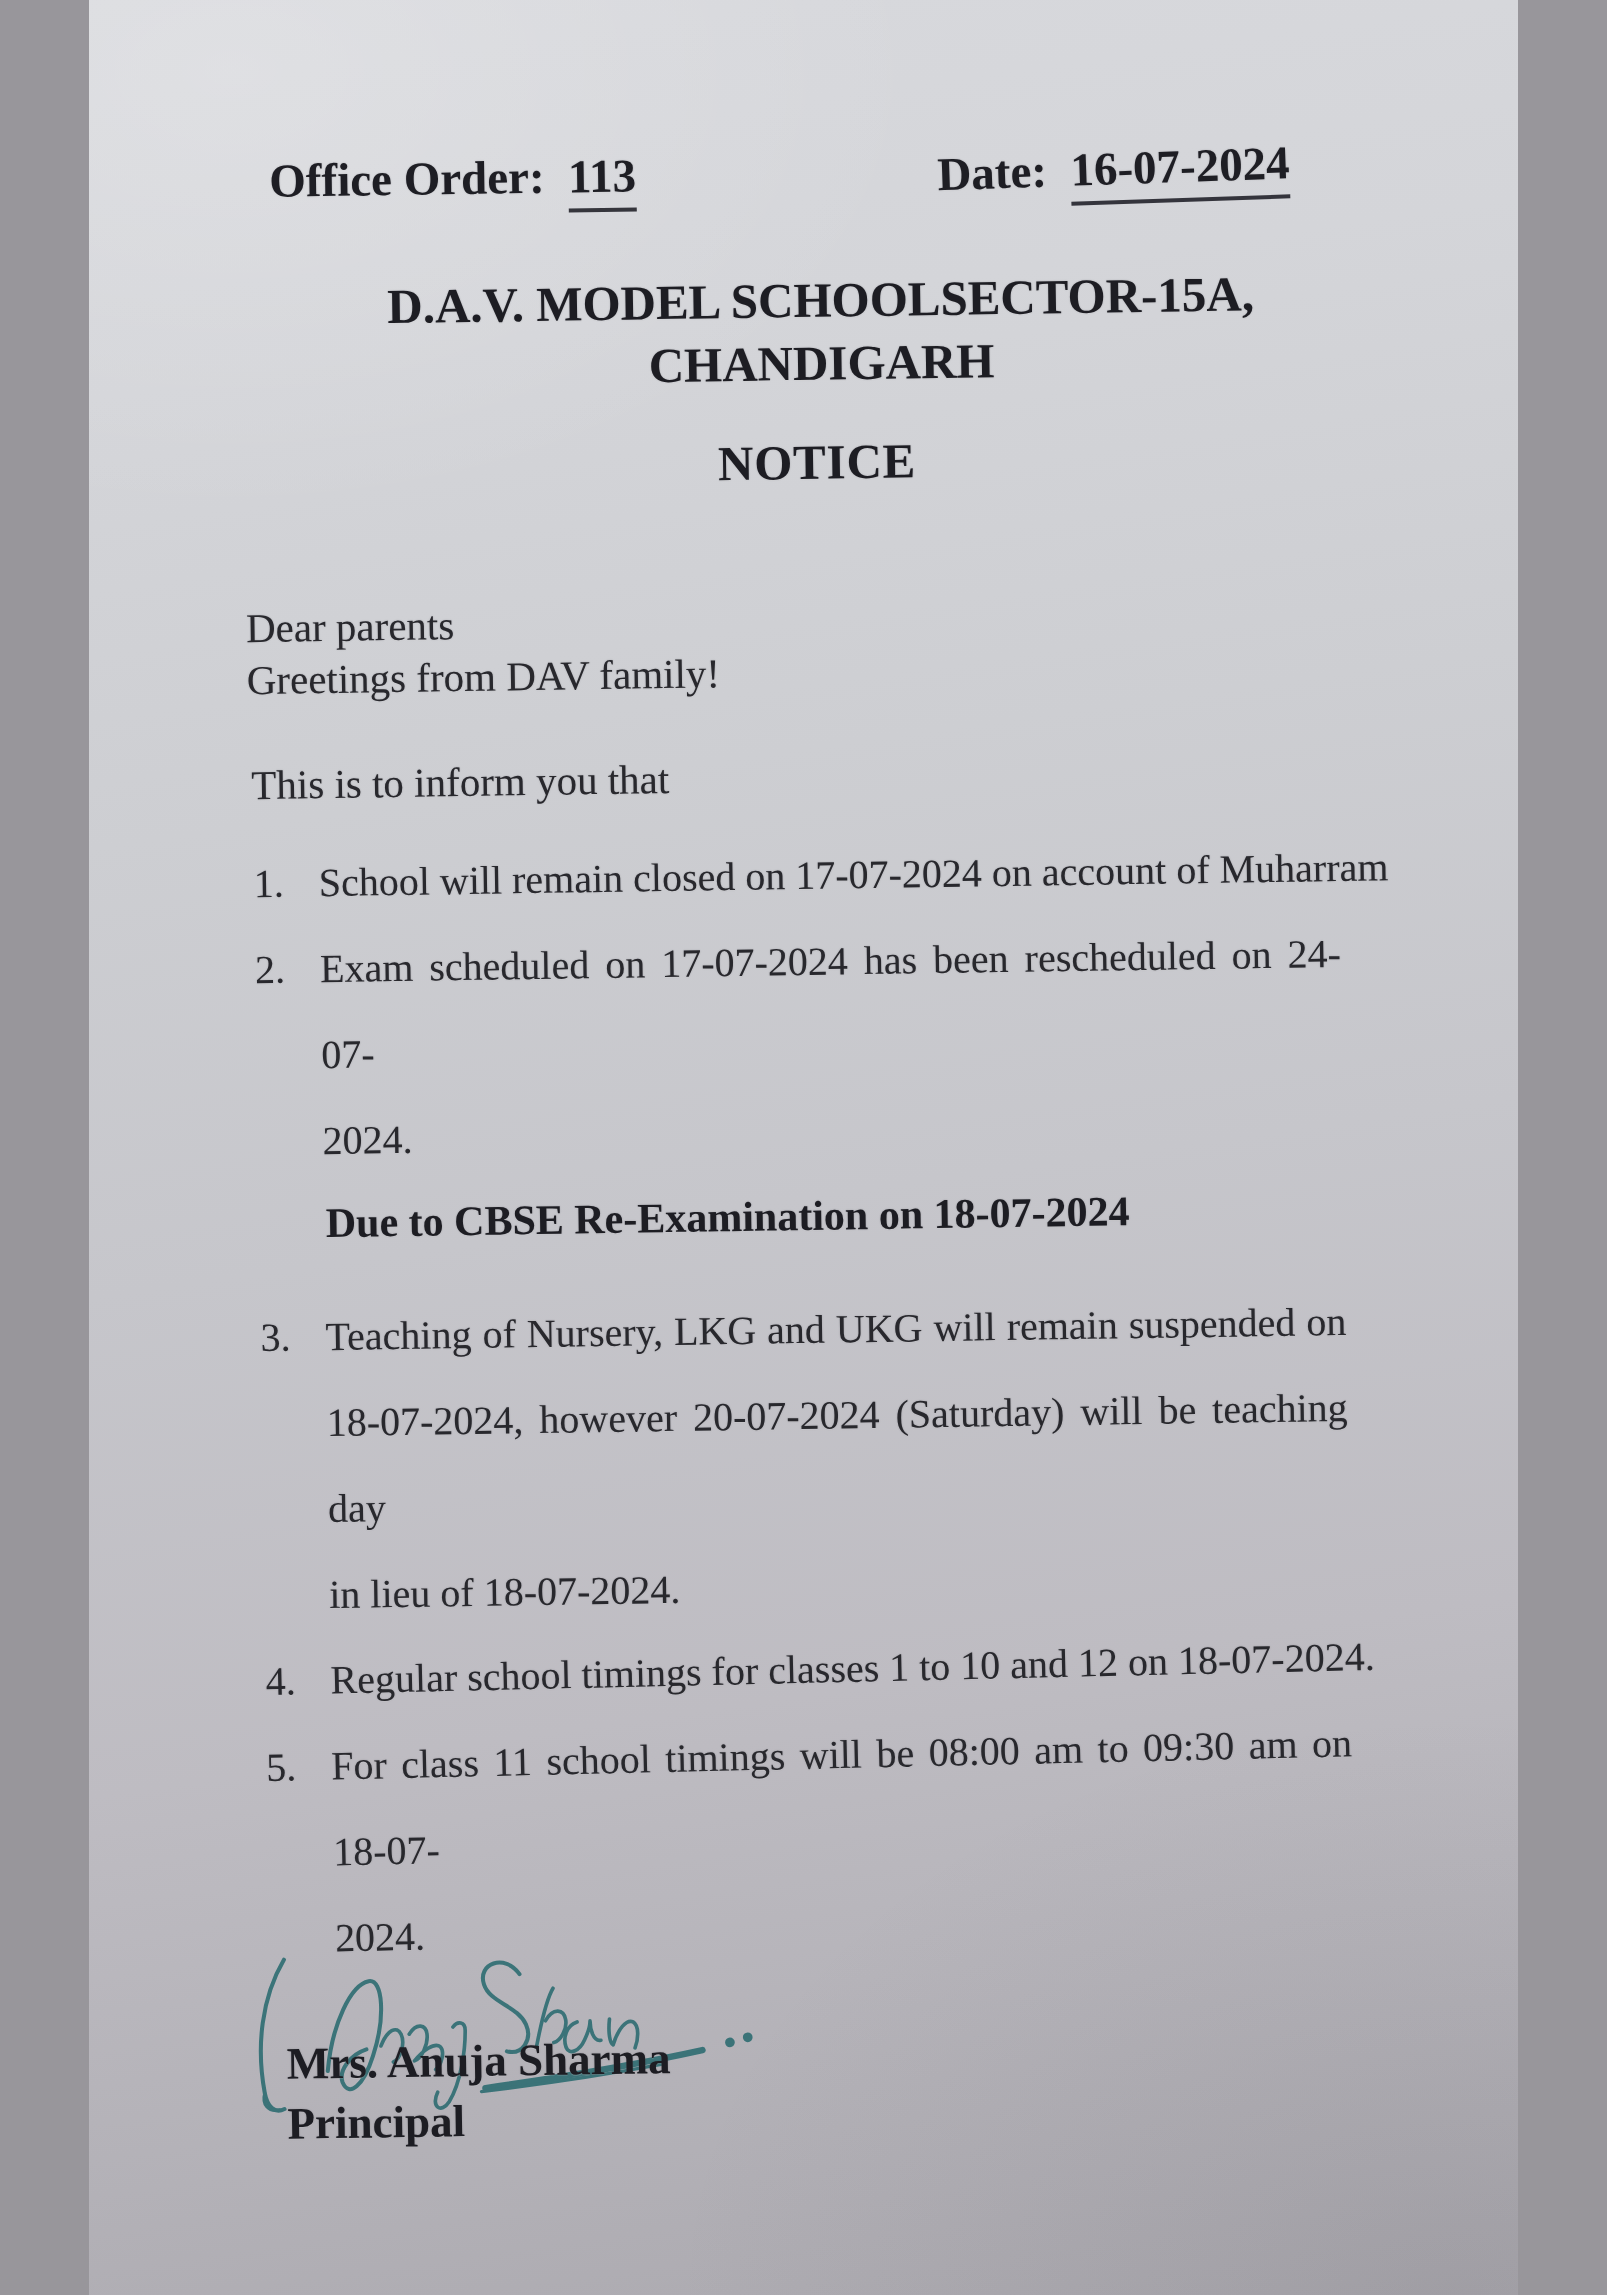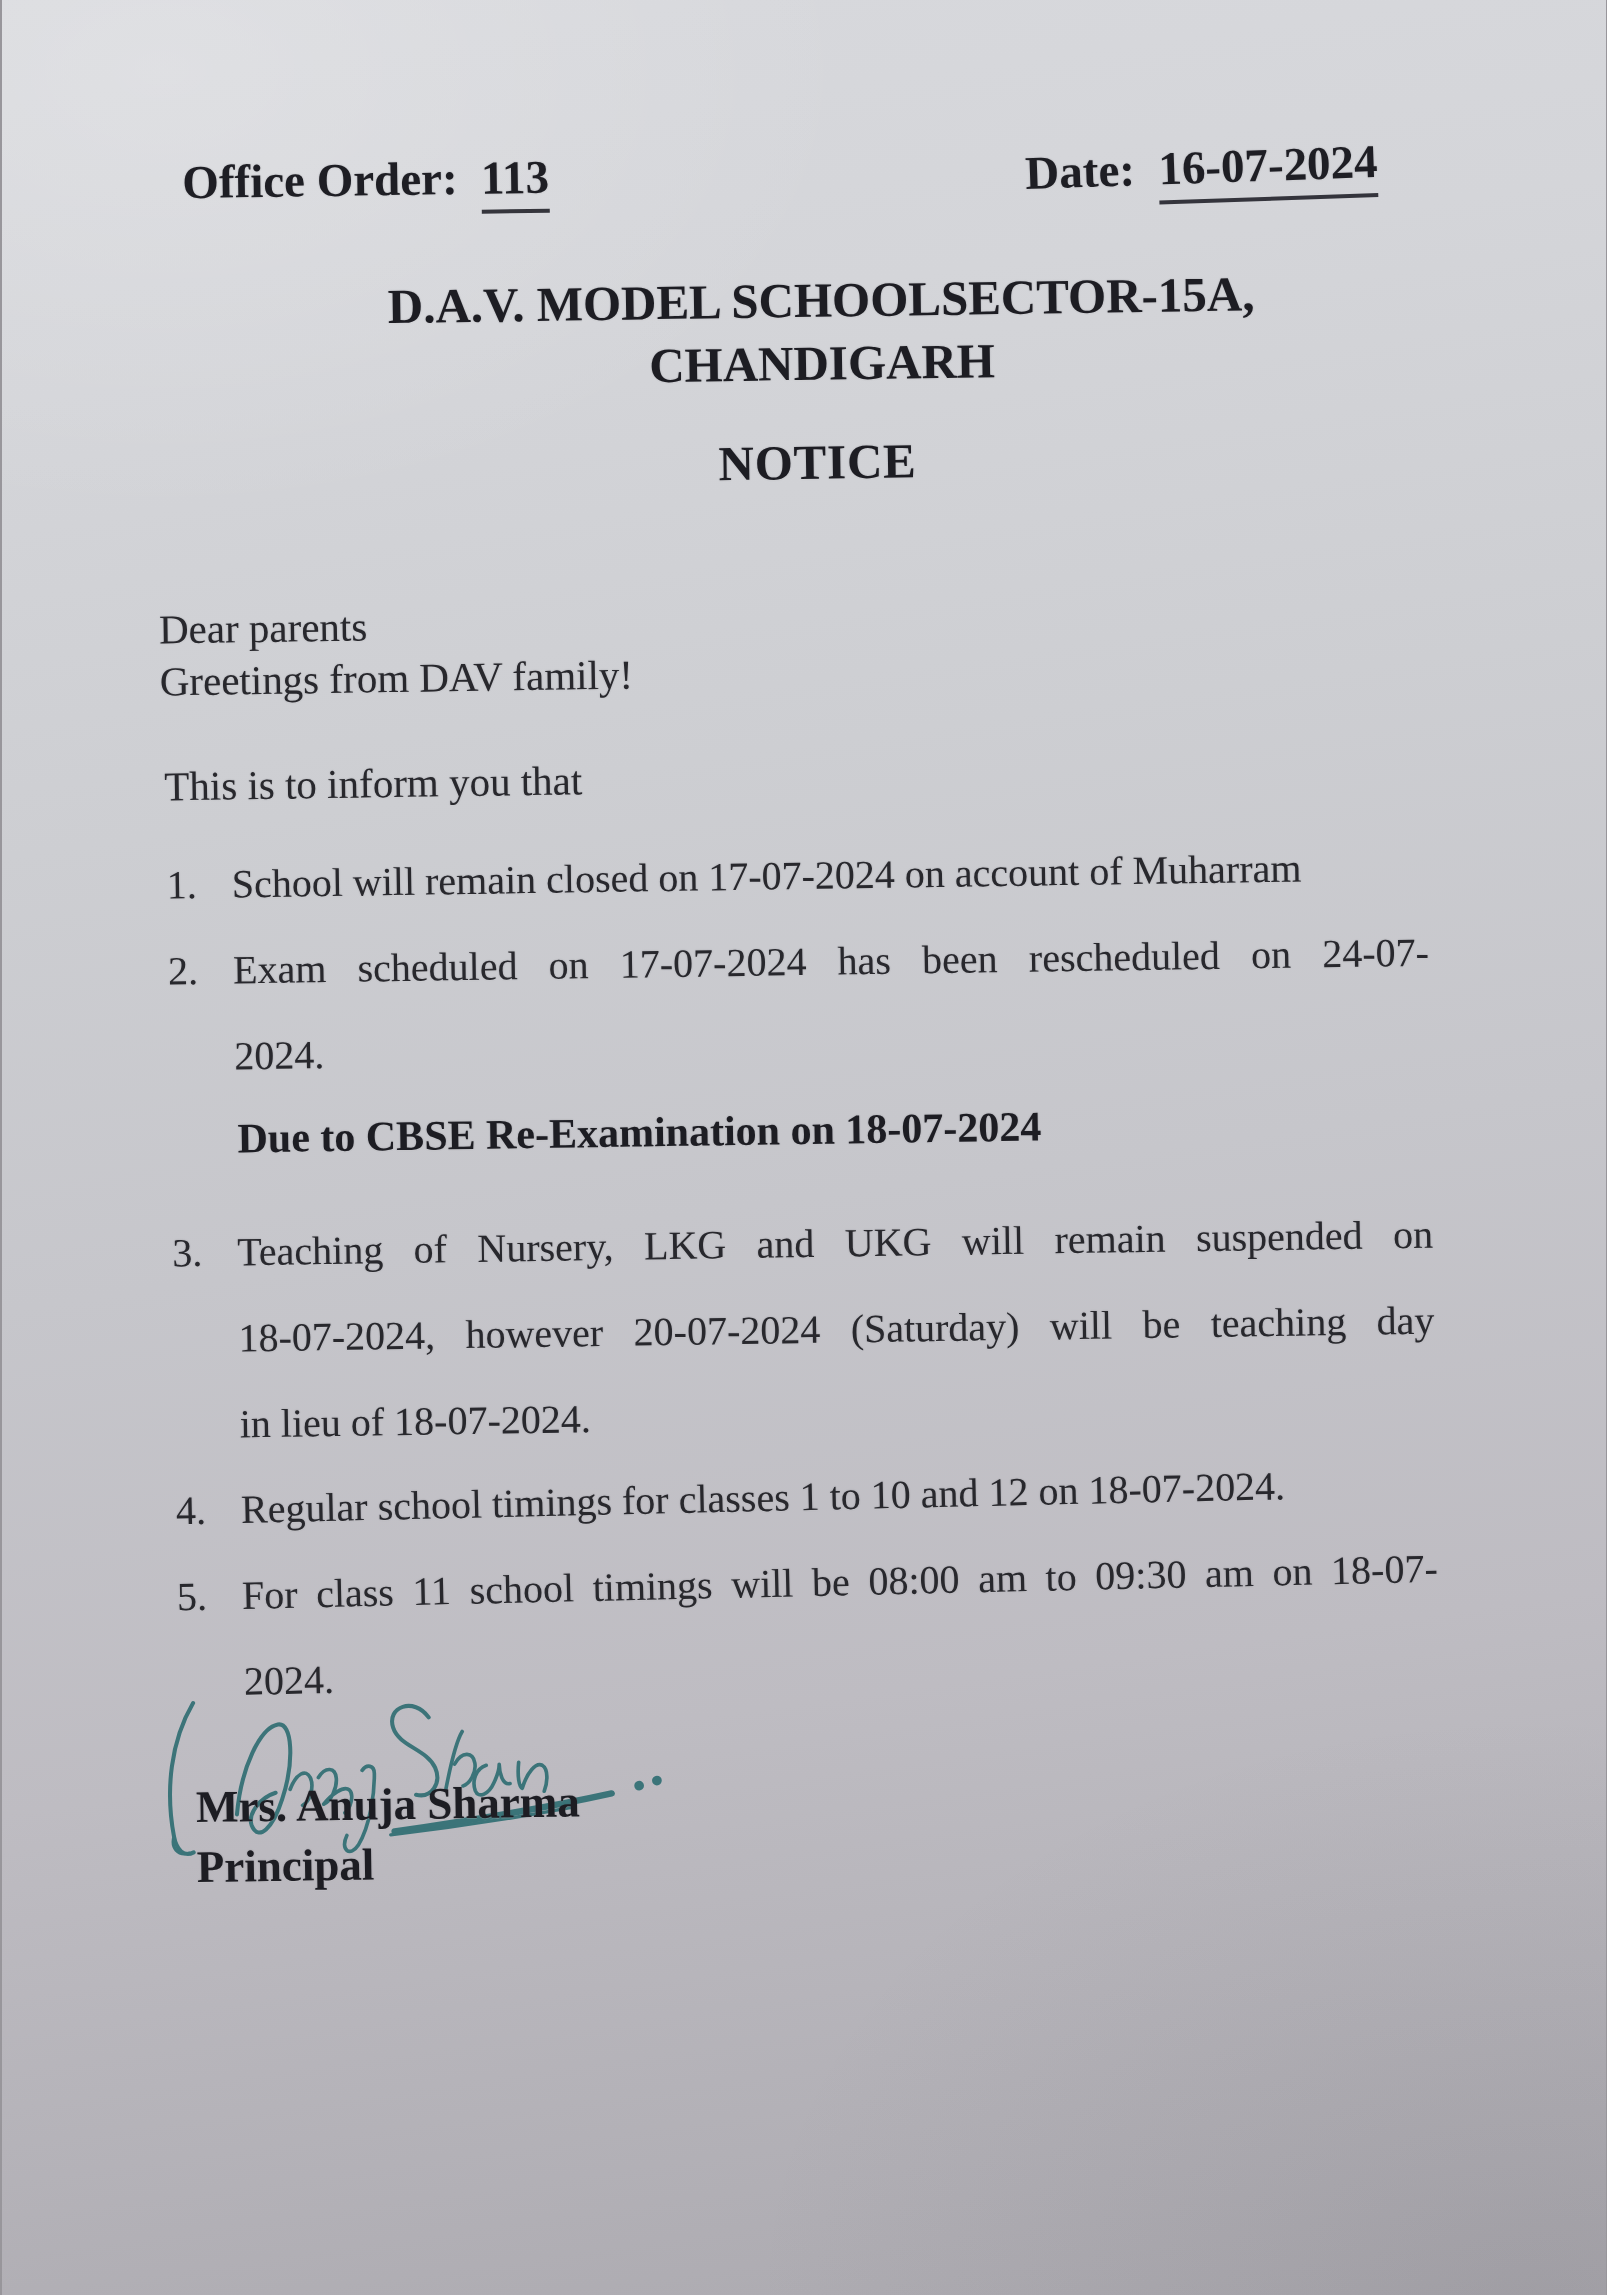"Office Order: 113" .page { width: 1604px -> 1429px }
